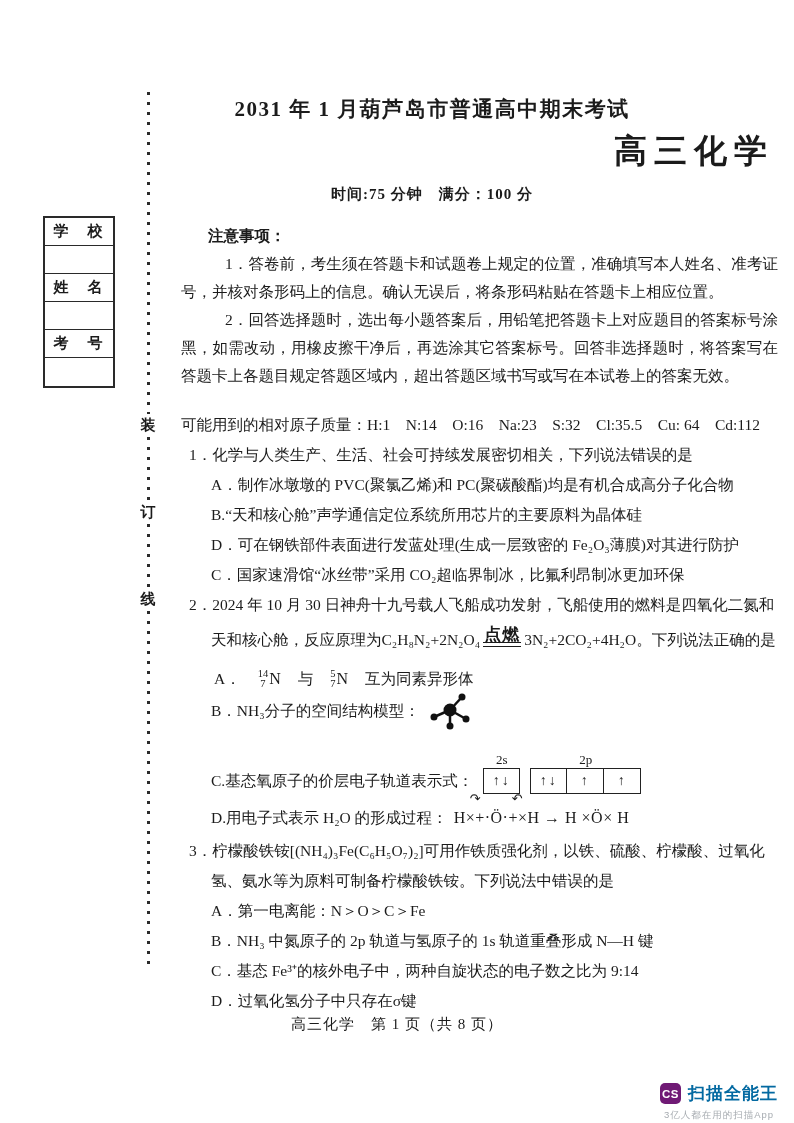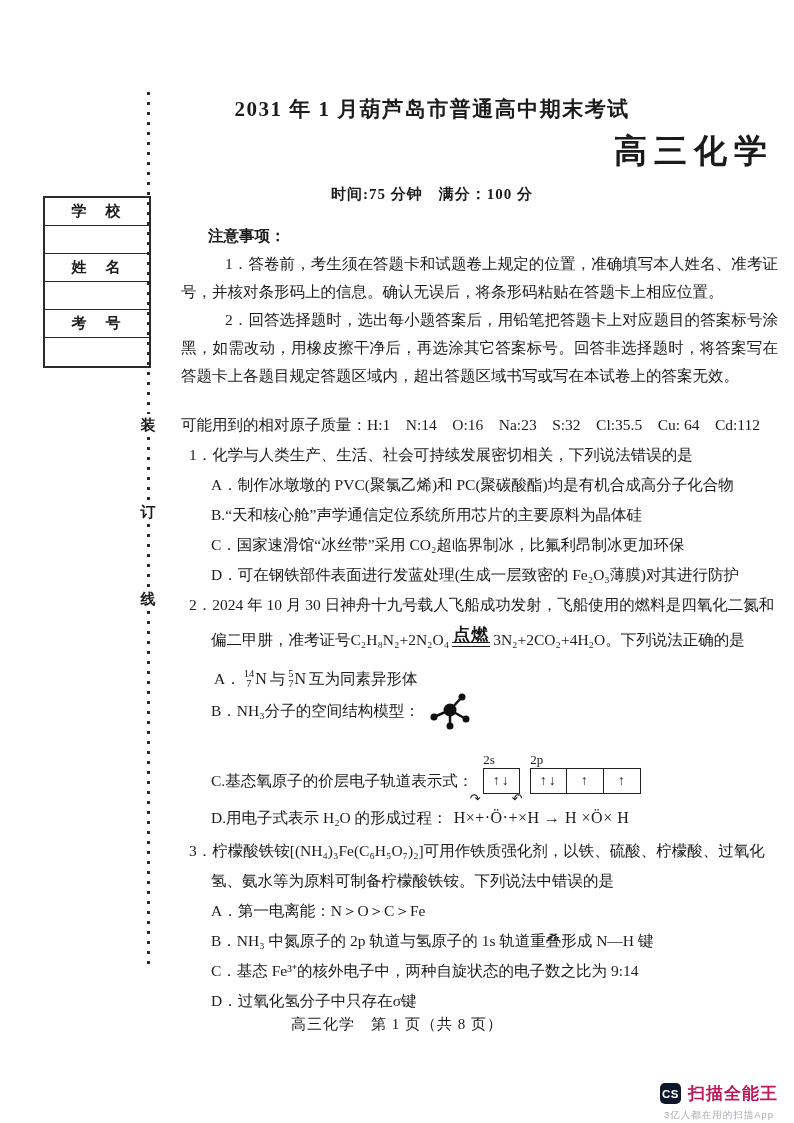"学 校" .student-box { top: 196px -> 216px; width: 108px -> 72px }
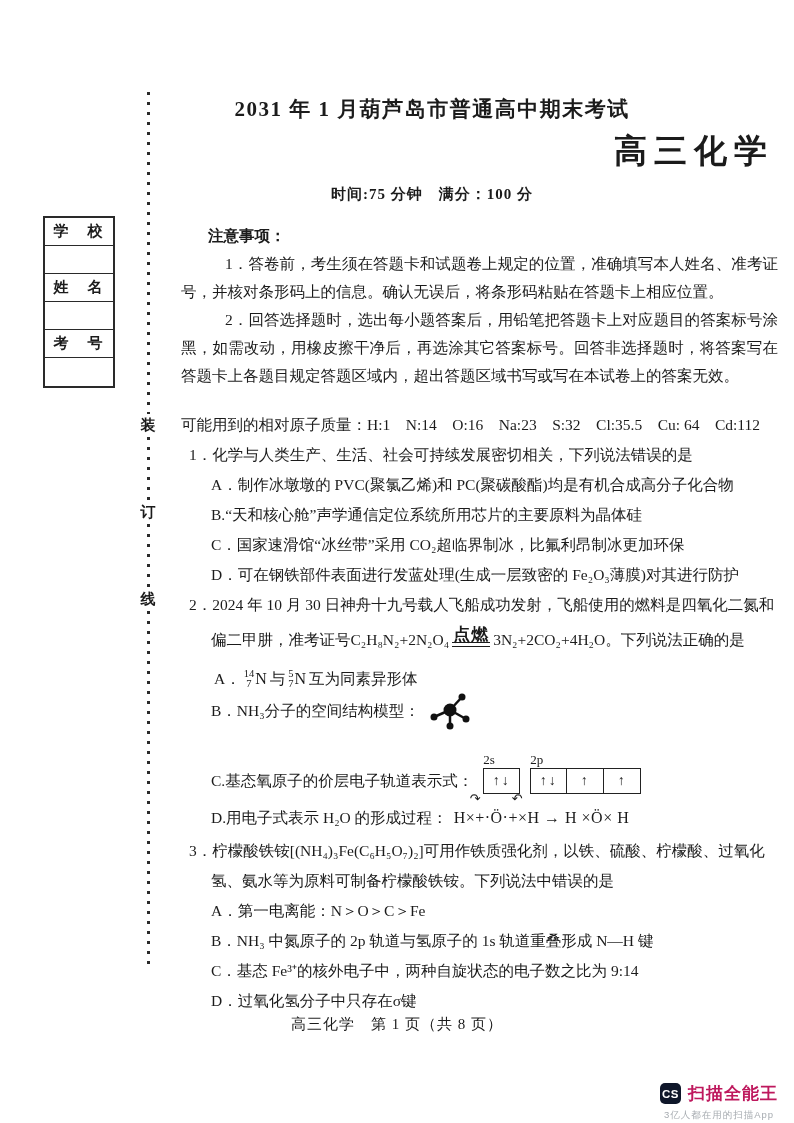"C．国家速滑馆“冰丝带”采用 CO₂超临界制冰，比氟利昂制冰更加环保" div.opt { order: before "D．可在钢铁部件表面进行发蓝处理(生成一层致密的 Fe₂O₃薄膜)对其进行防护" -> after "D．可在钢铁部件表面进行发蓝处理(生成一层致密的 Fe₂O₃薄膜)对其进行防护" }
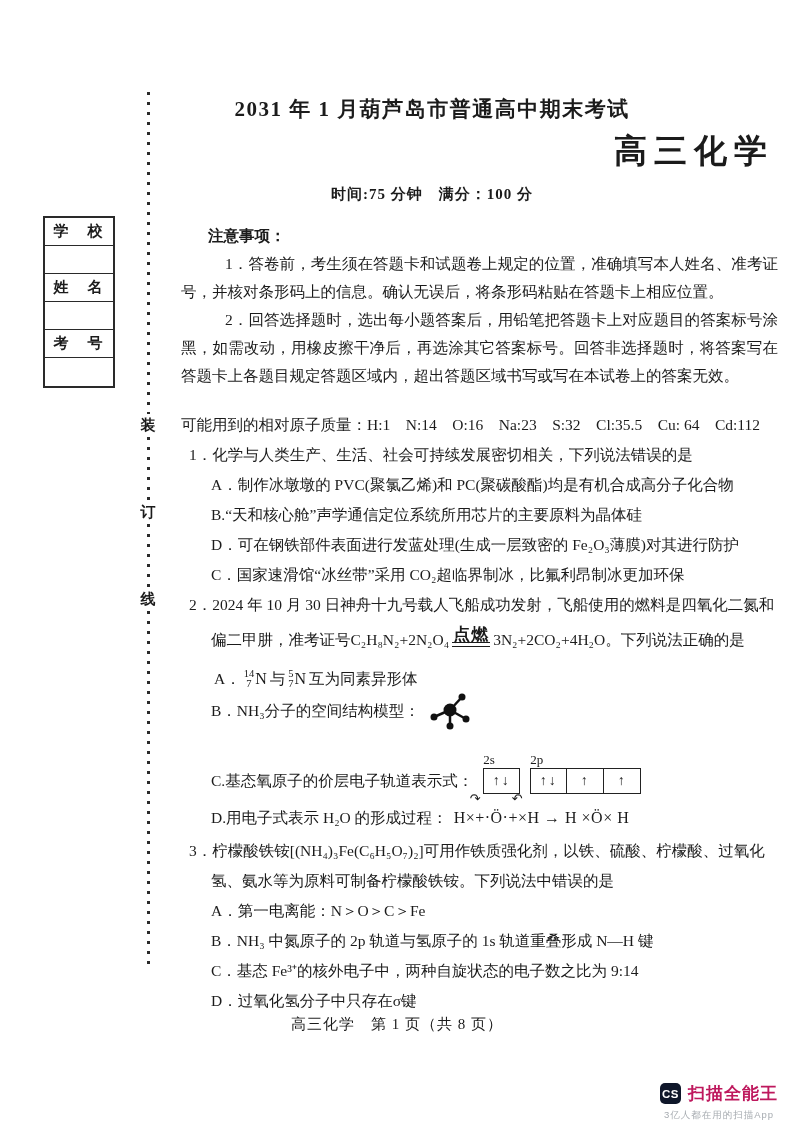"偏二甲肼，准考证号" span { text: 偏二甲肼，准考证号 -> 天和核心舱，反应原理为 }
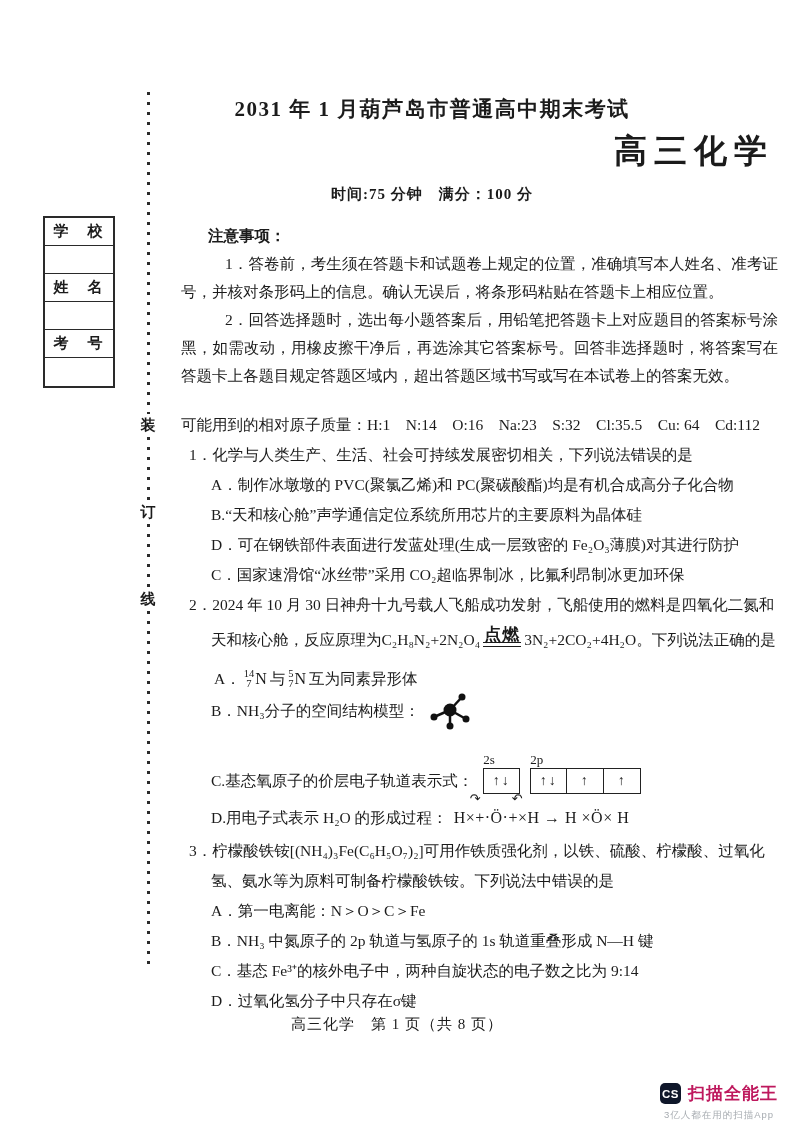"14" .iso { margin: 0 0 -> 0 14px }
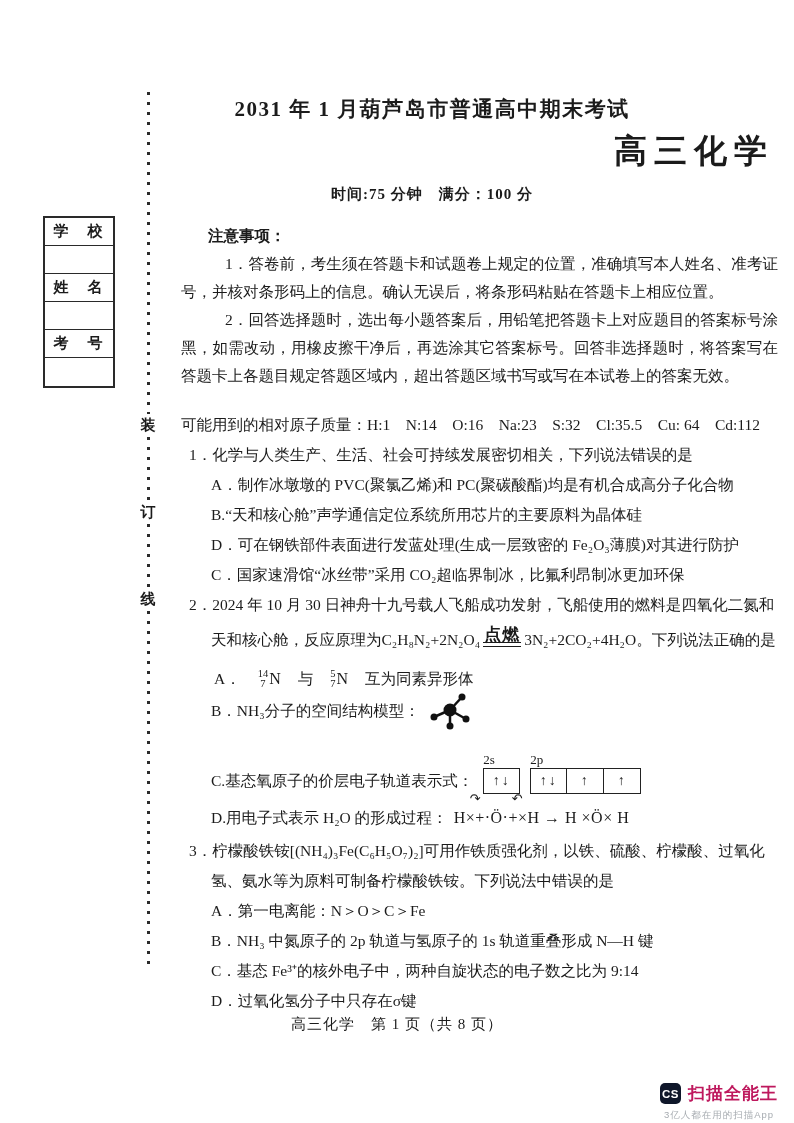"2s" .orb-group { align-items: none -> center }
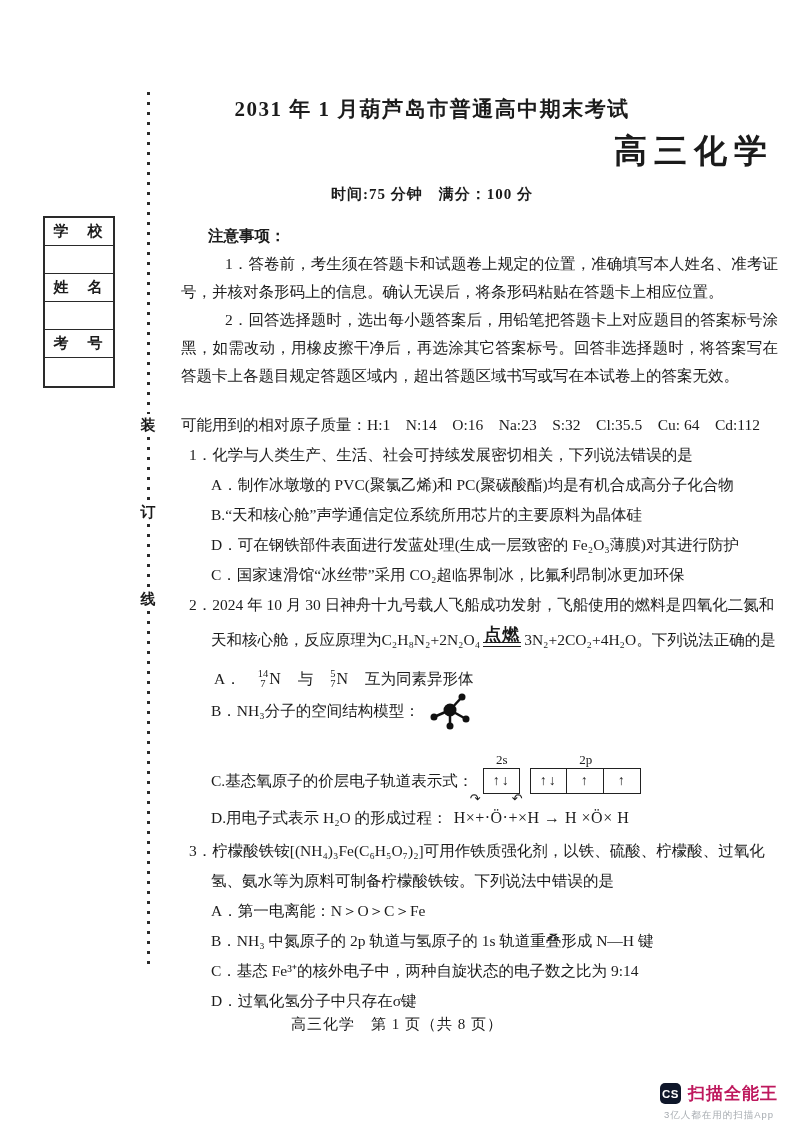"CS" .cs-badge { background: #0f172a -> #701a75 }
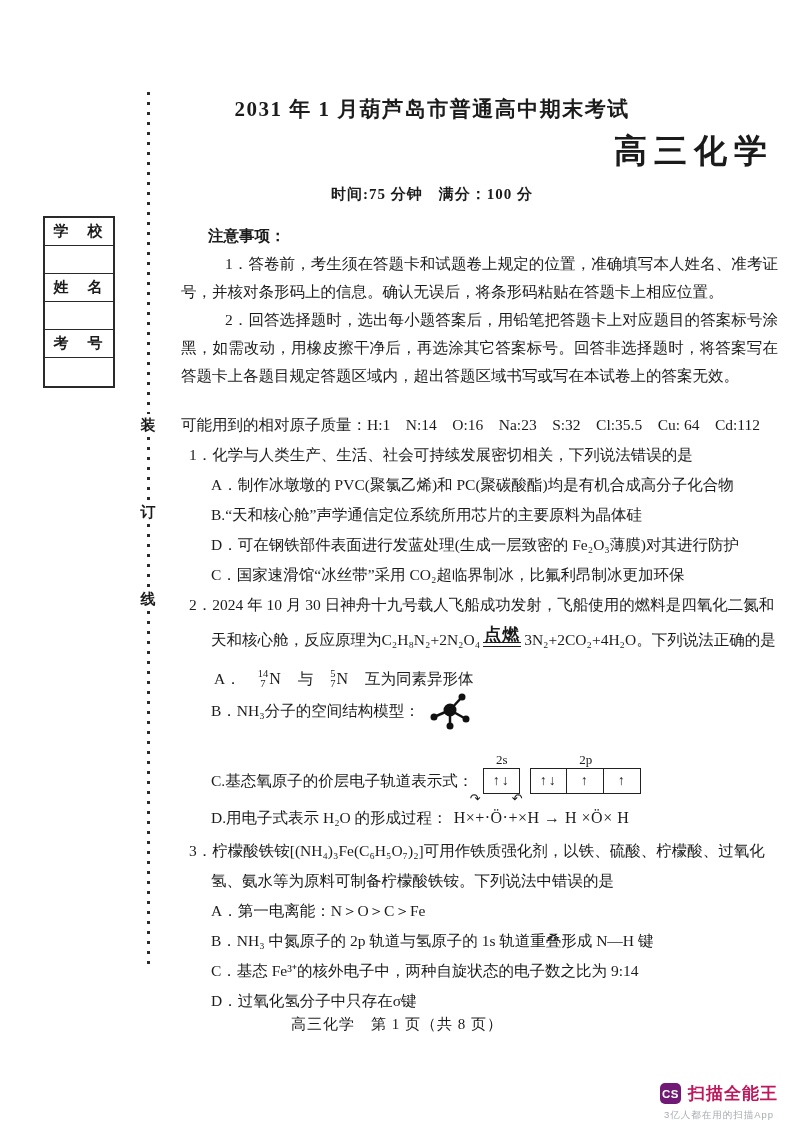"扫描全能王" .scanner-name { color: #be185d -> #0369a1 }
